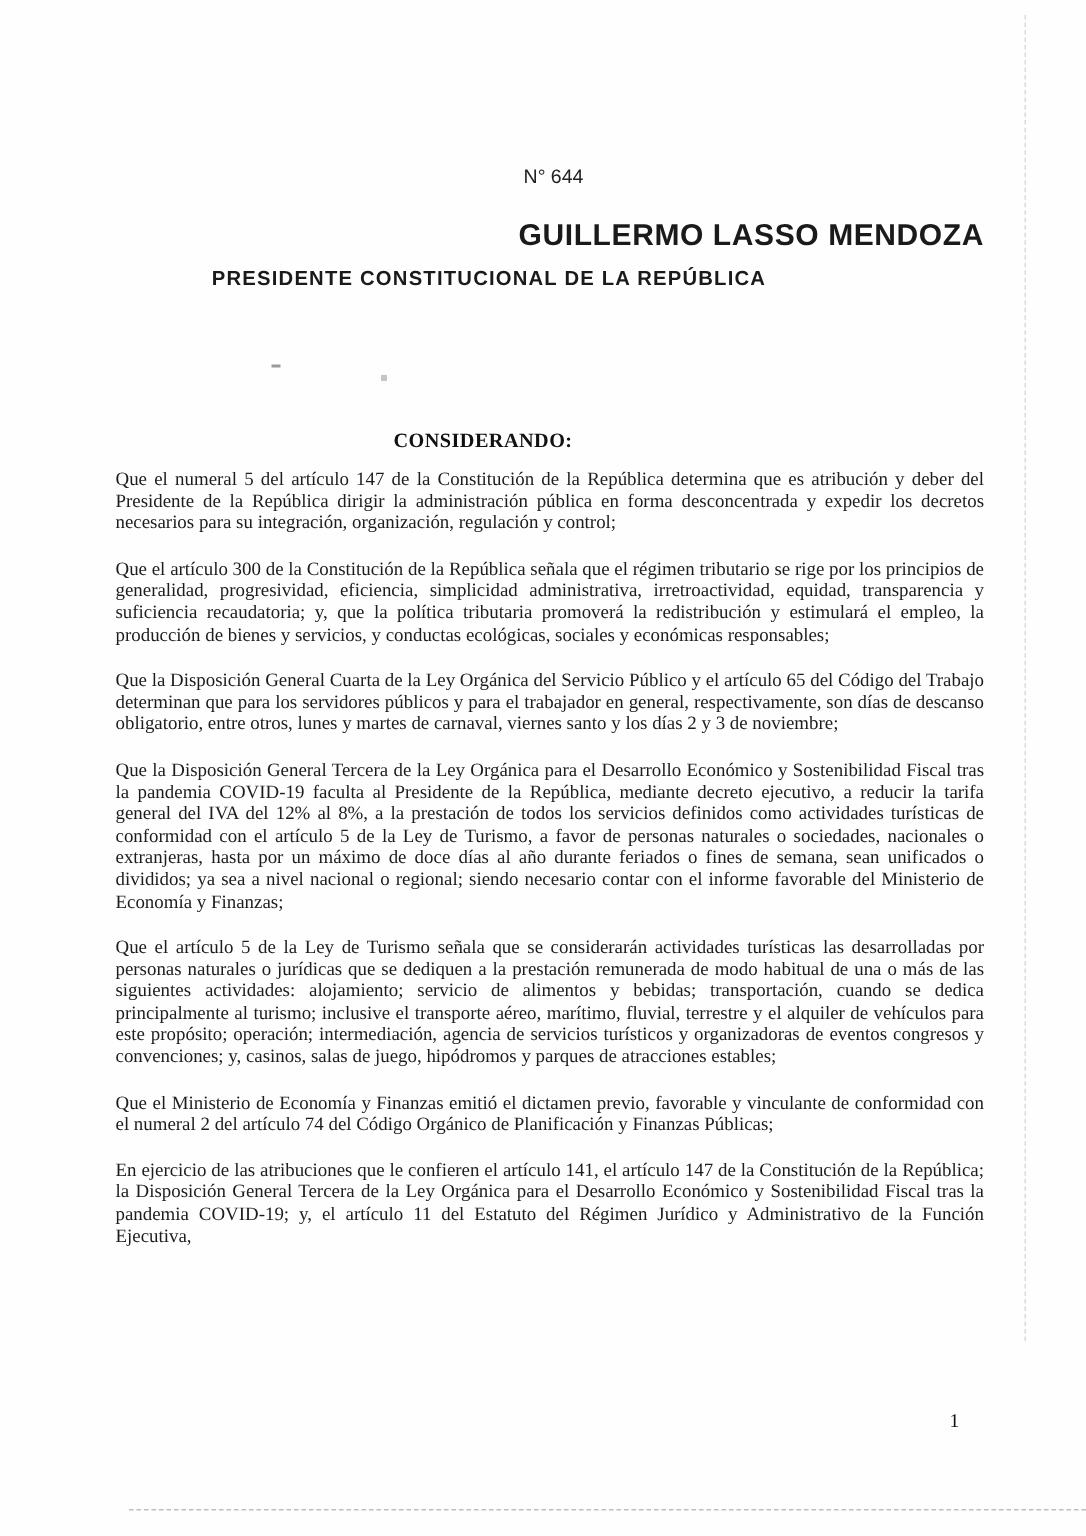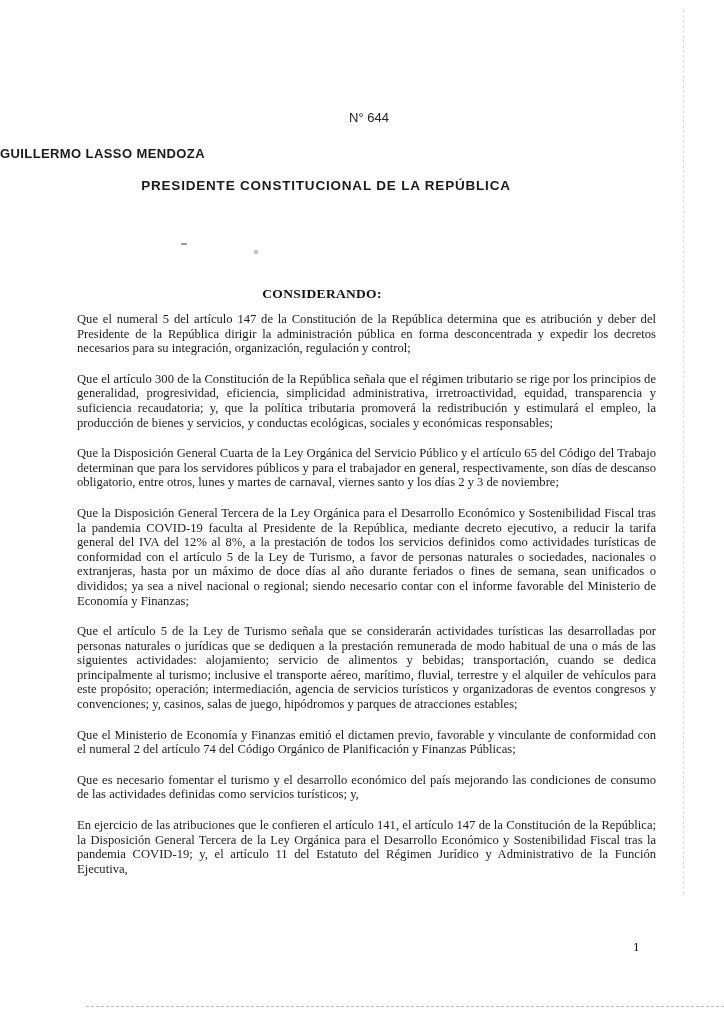"GUILLERMO LASSO MENDOZA" .author-name { font-size: 13px -> 20px; text-align: left -> right }
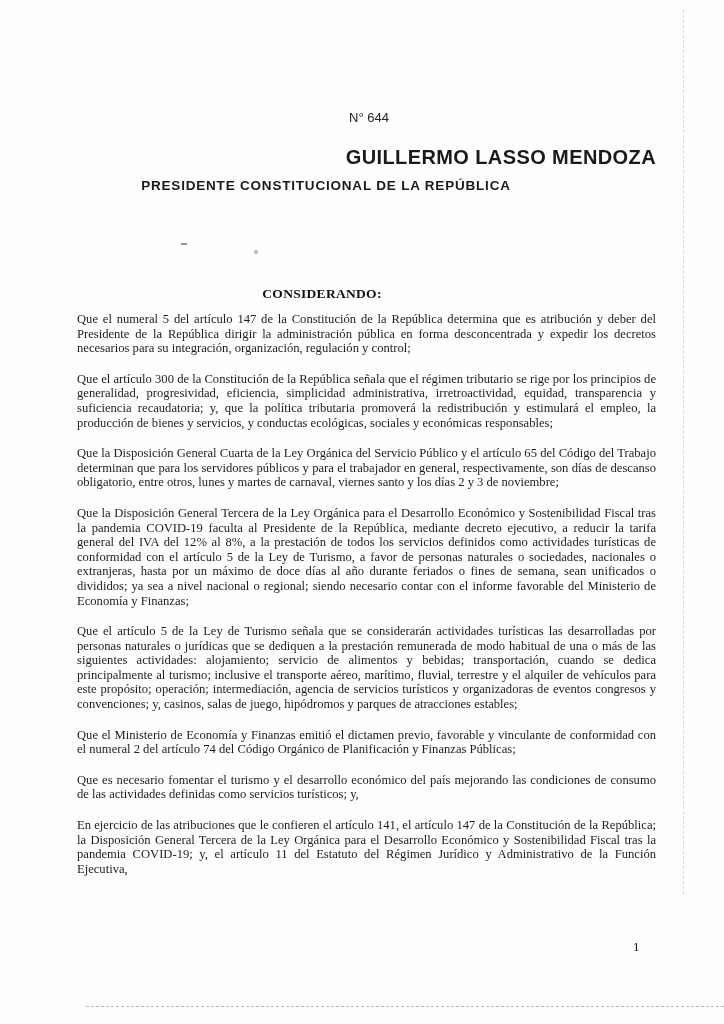"Que es necesario fomentar el" p { html: <p>Que es necesario fomentar el turismo y el desarrollo económico del país mejorando las condiciones de consumo de las actividades definidas como servicios turísticos; y,</p> -> none }
